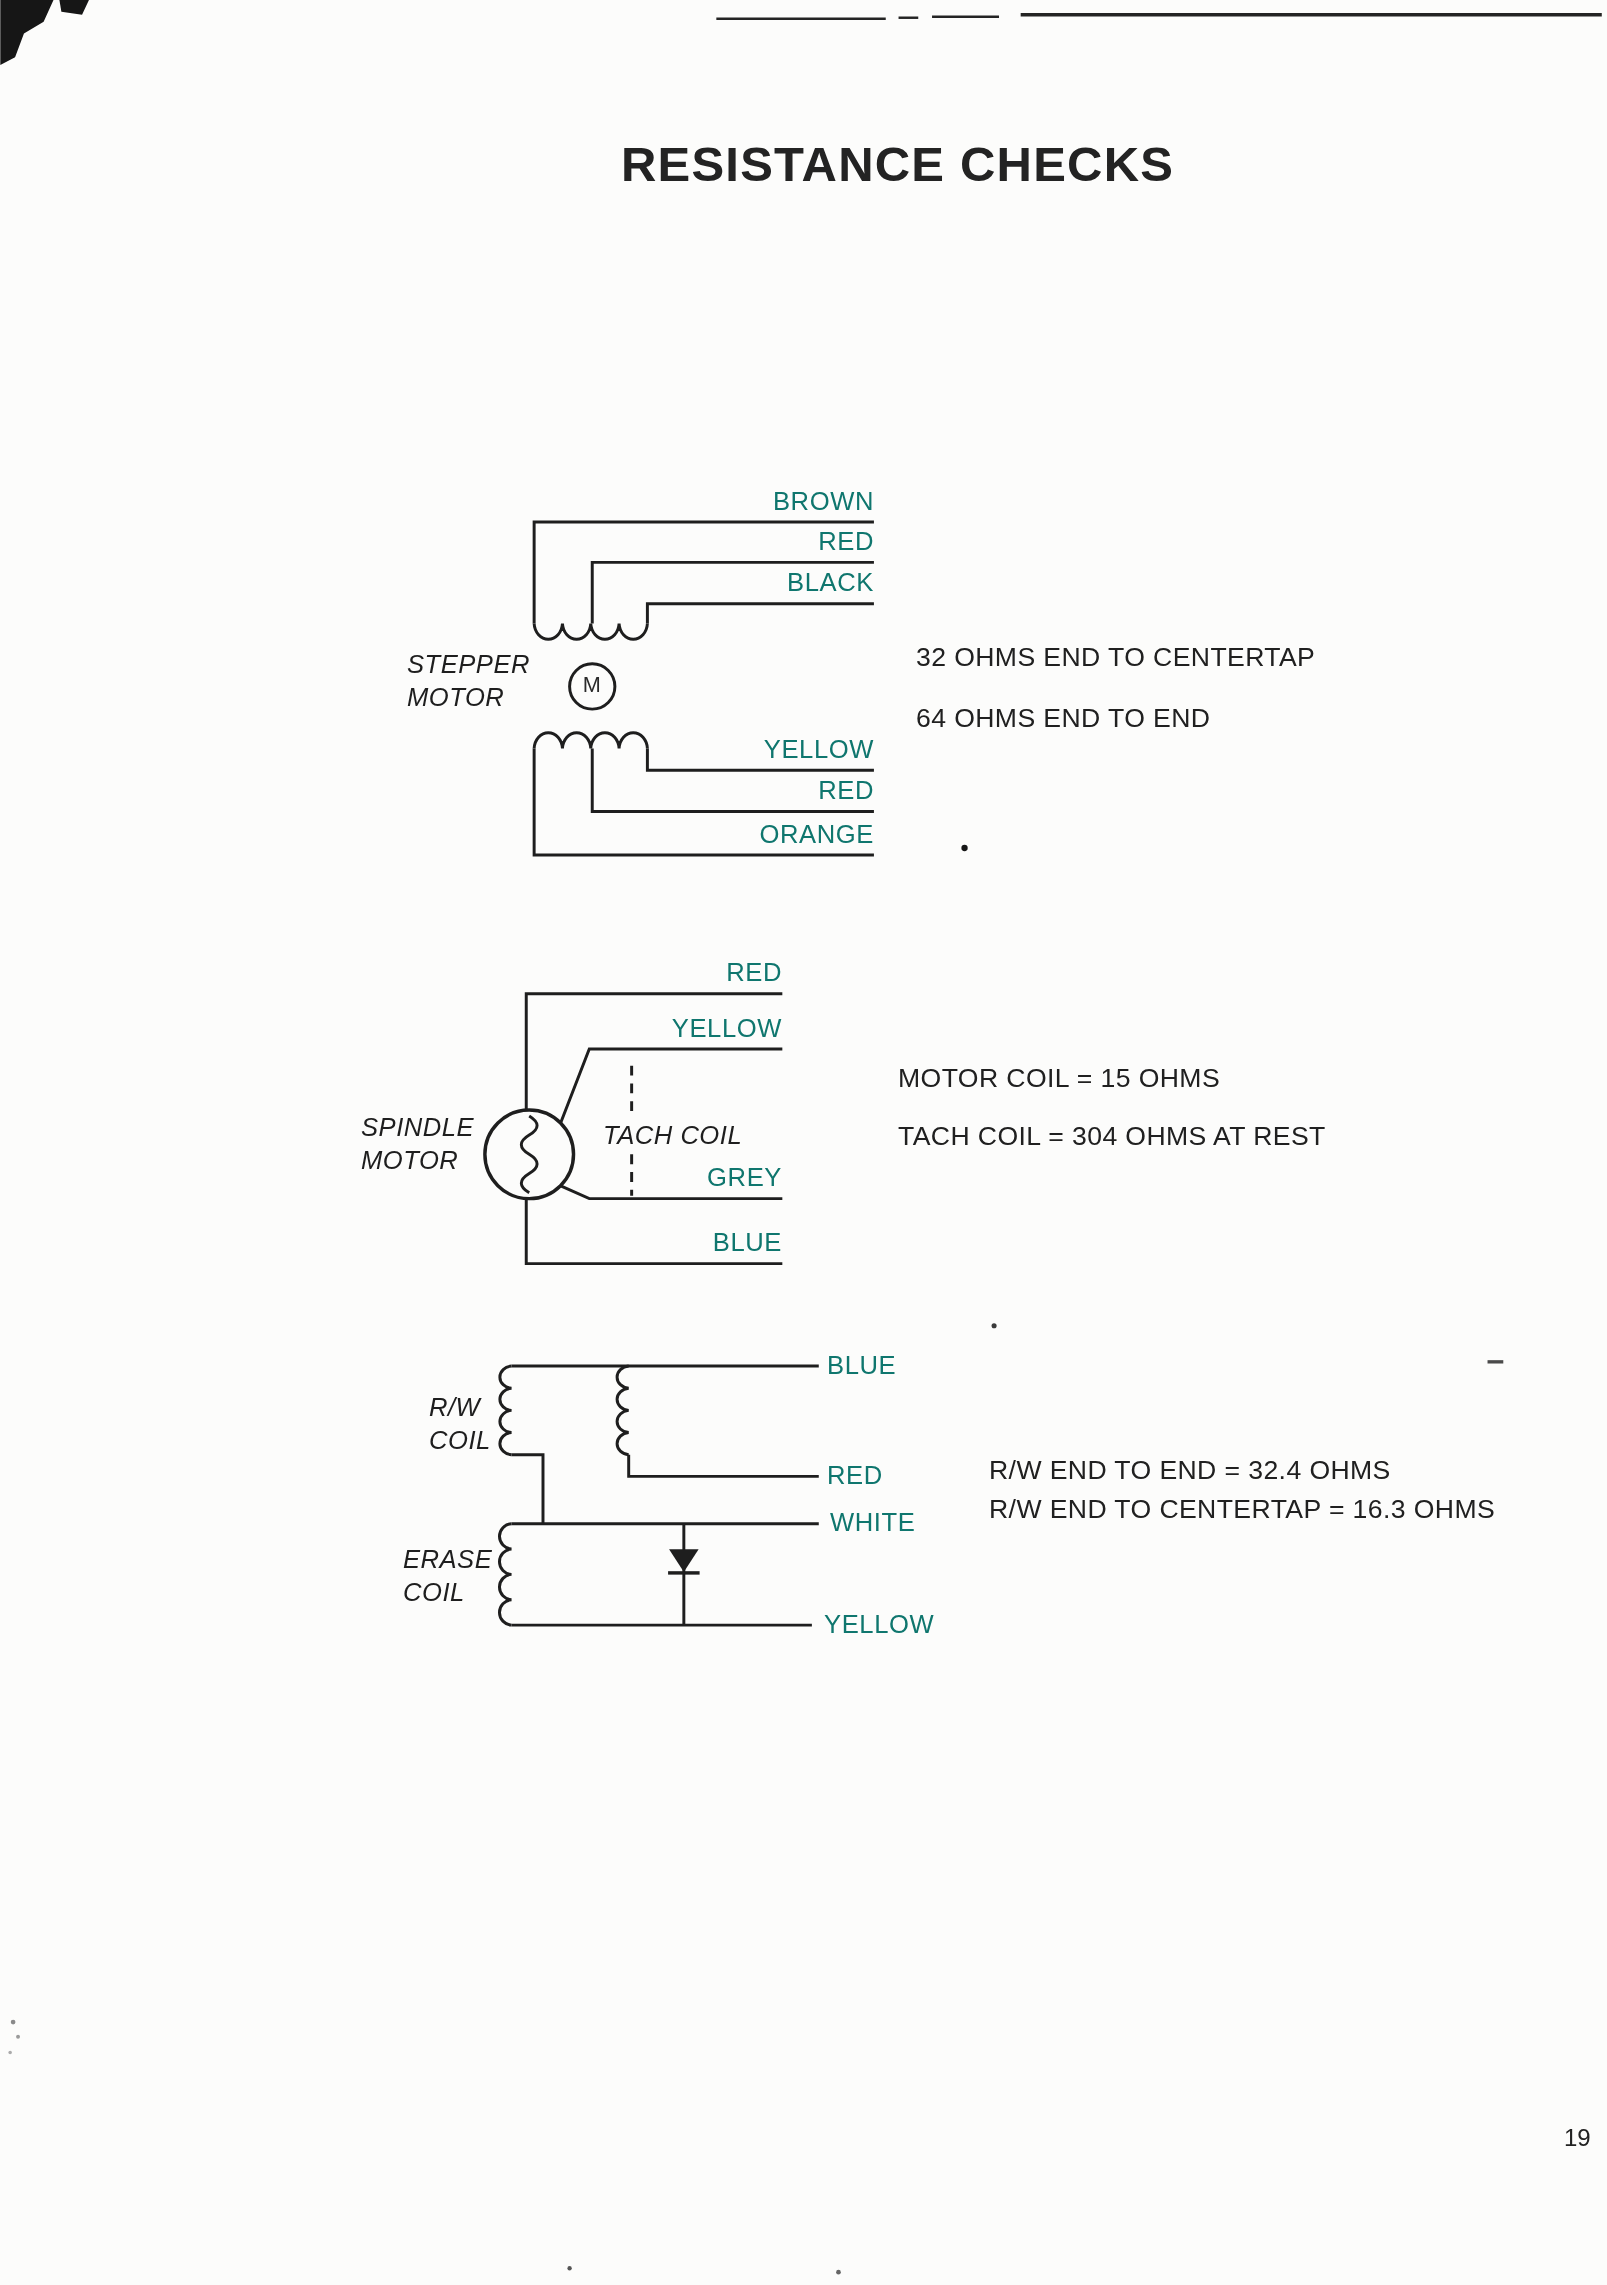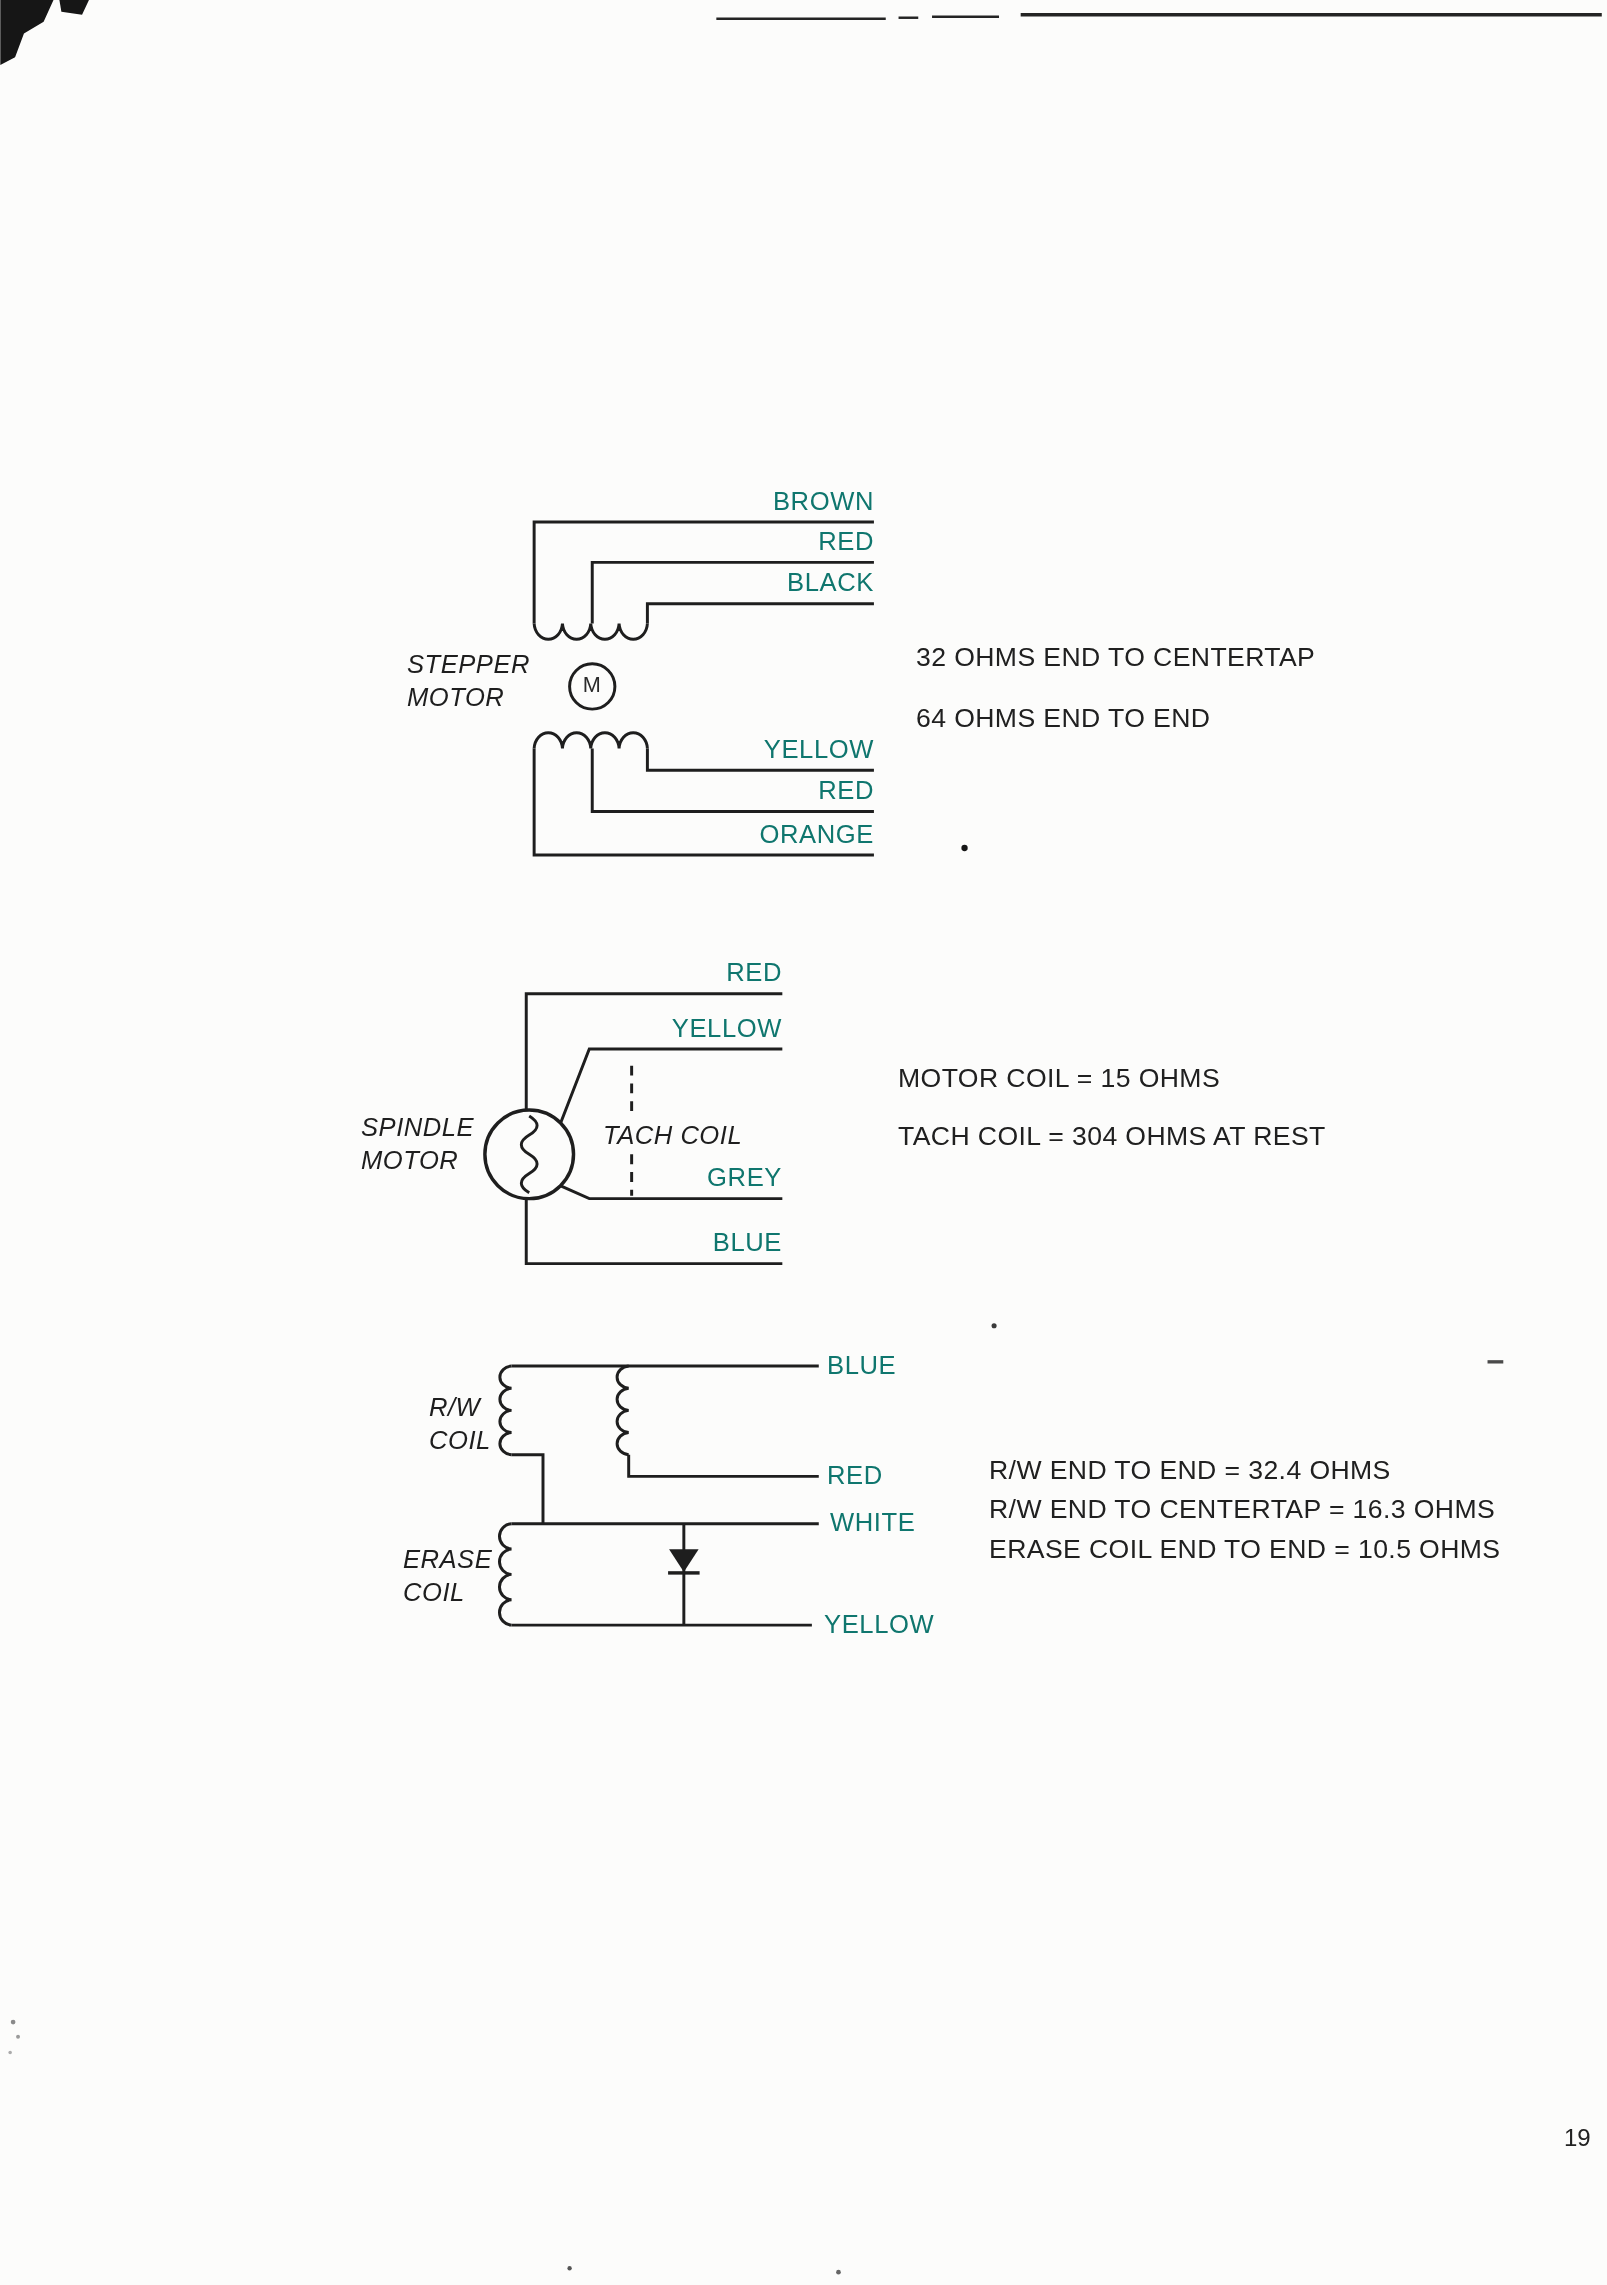"RESISTANCE CHECKS" div.title { html: none -> <div>RESISTANCE CHECKS</div> }
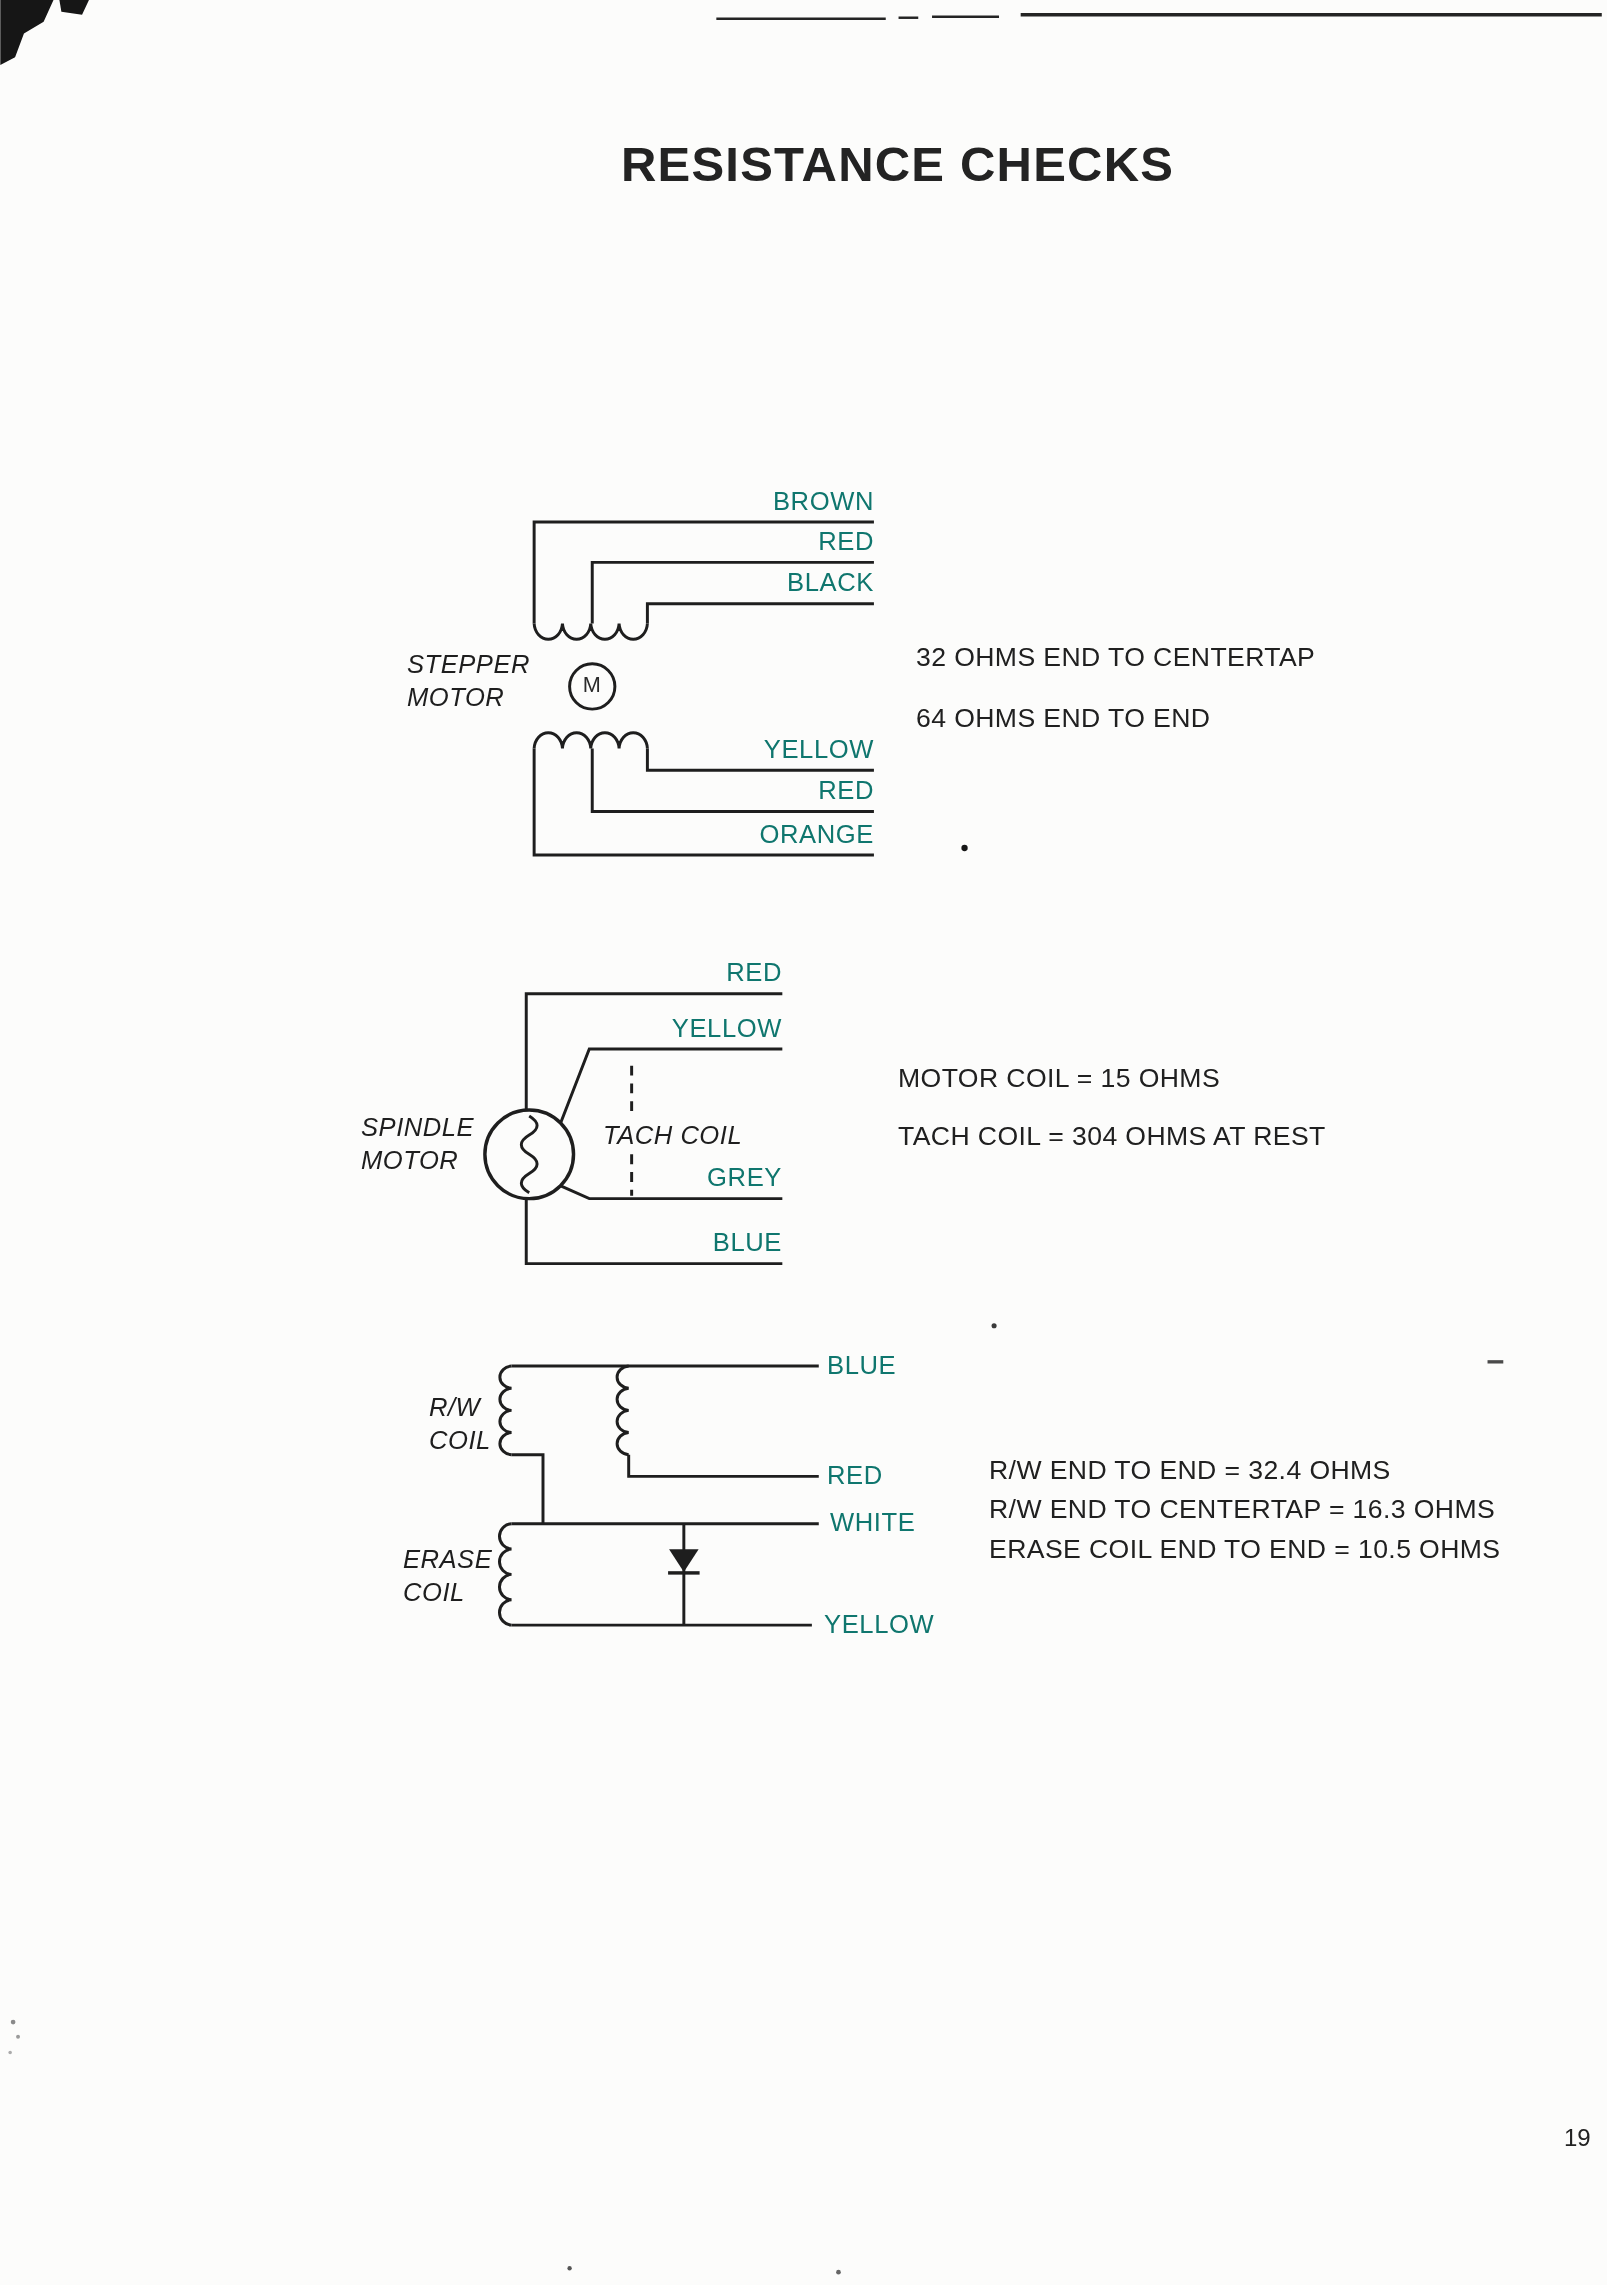"ERASE COIL END TO END" div.note { html: <div>ERASE COIL END TO END = 10.5 OHMS</div> -> none }
